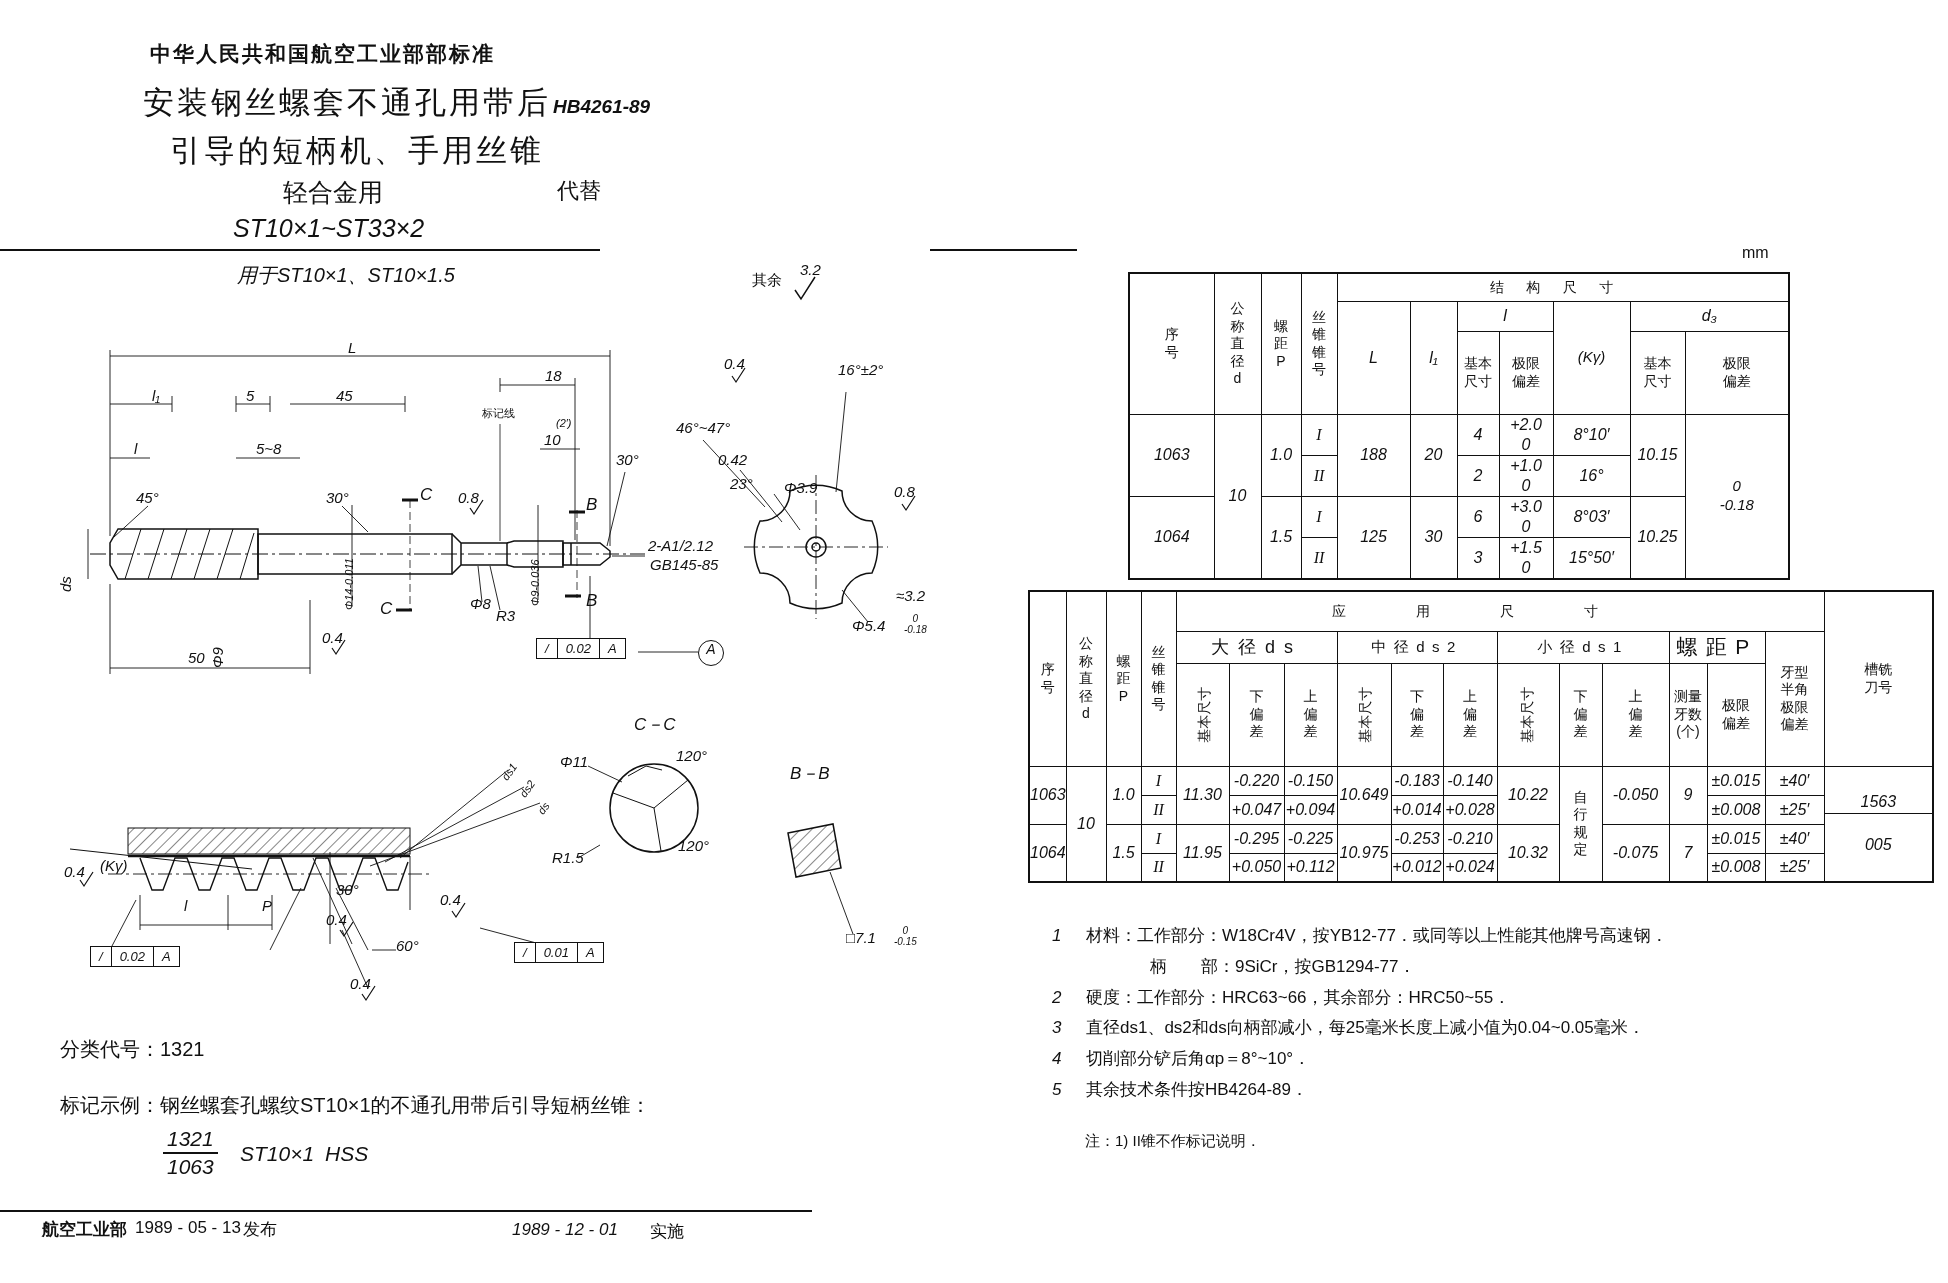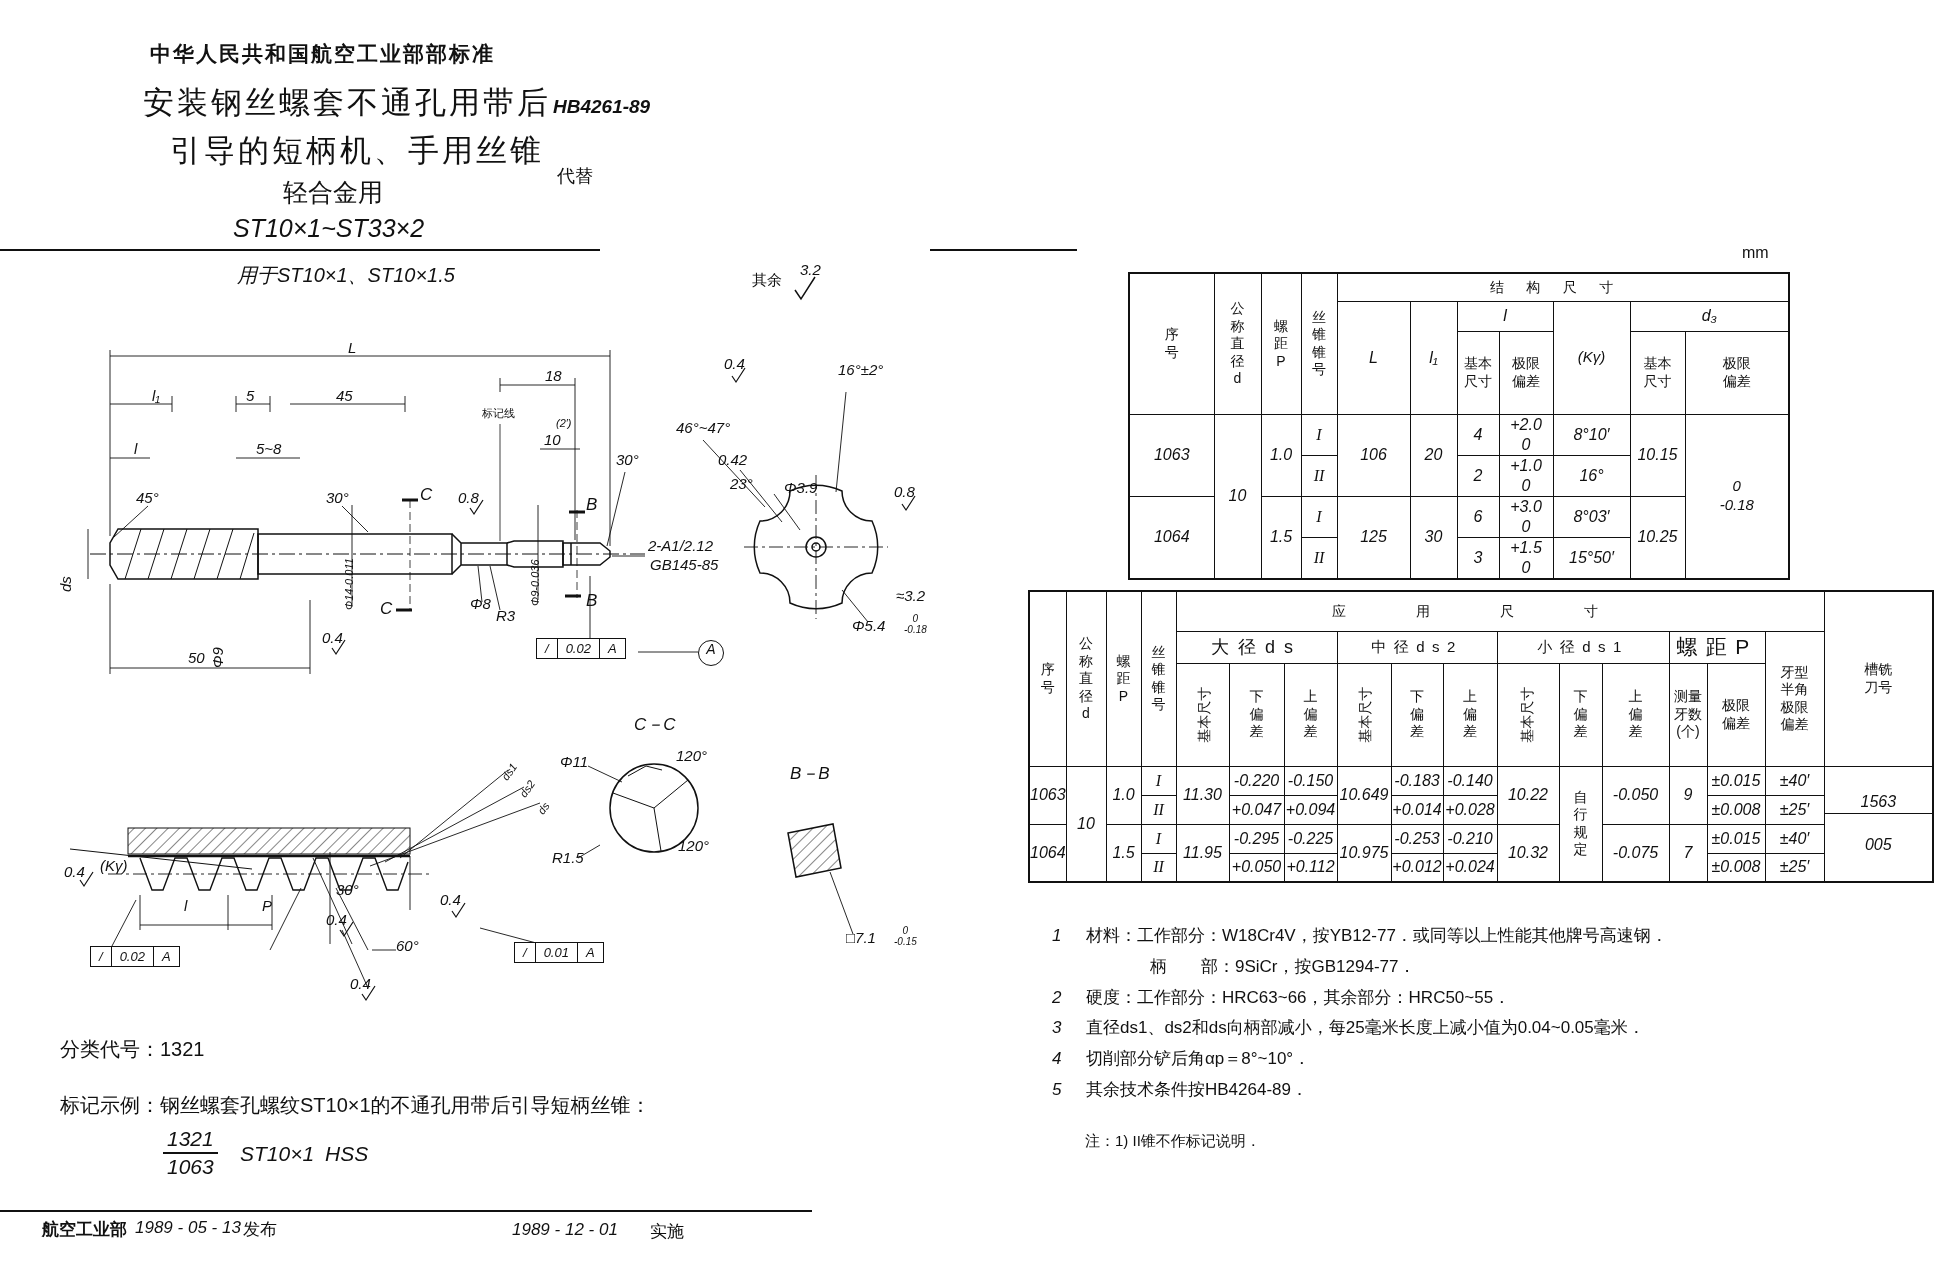"代替" .h-rep { font-size: 18px -> 22px; top: 164px -> 176px }
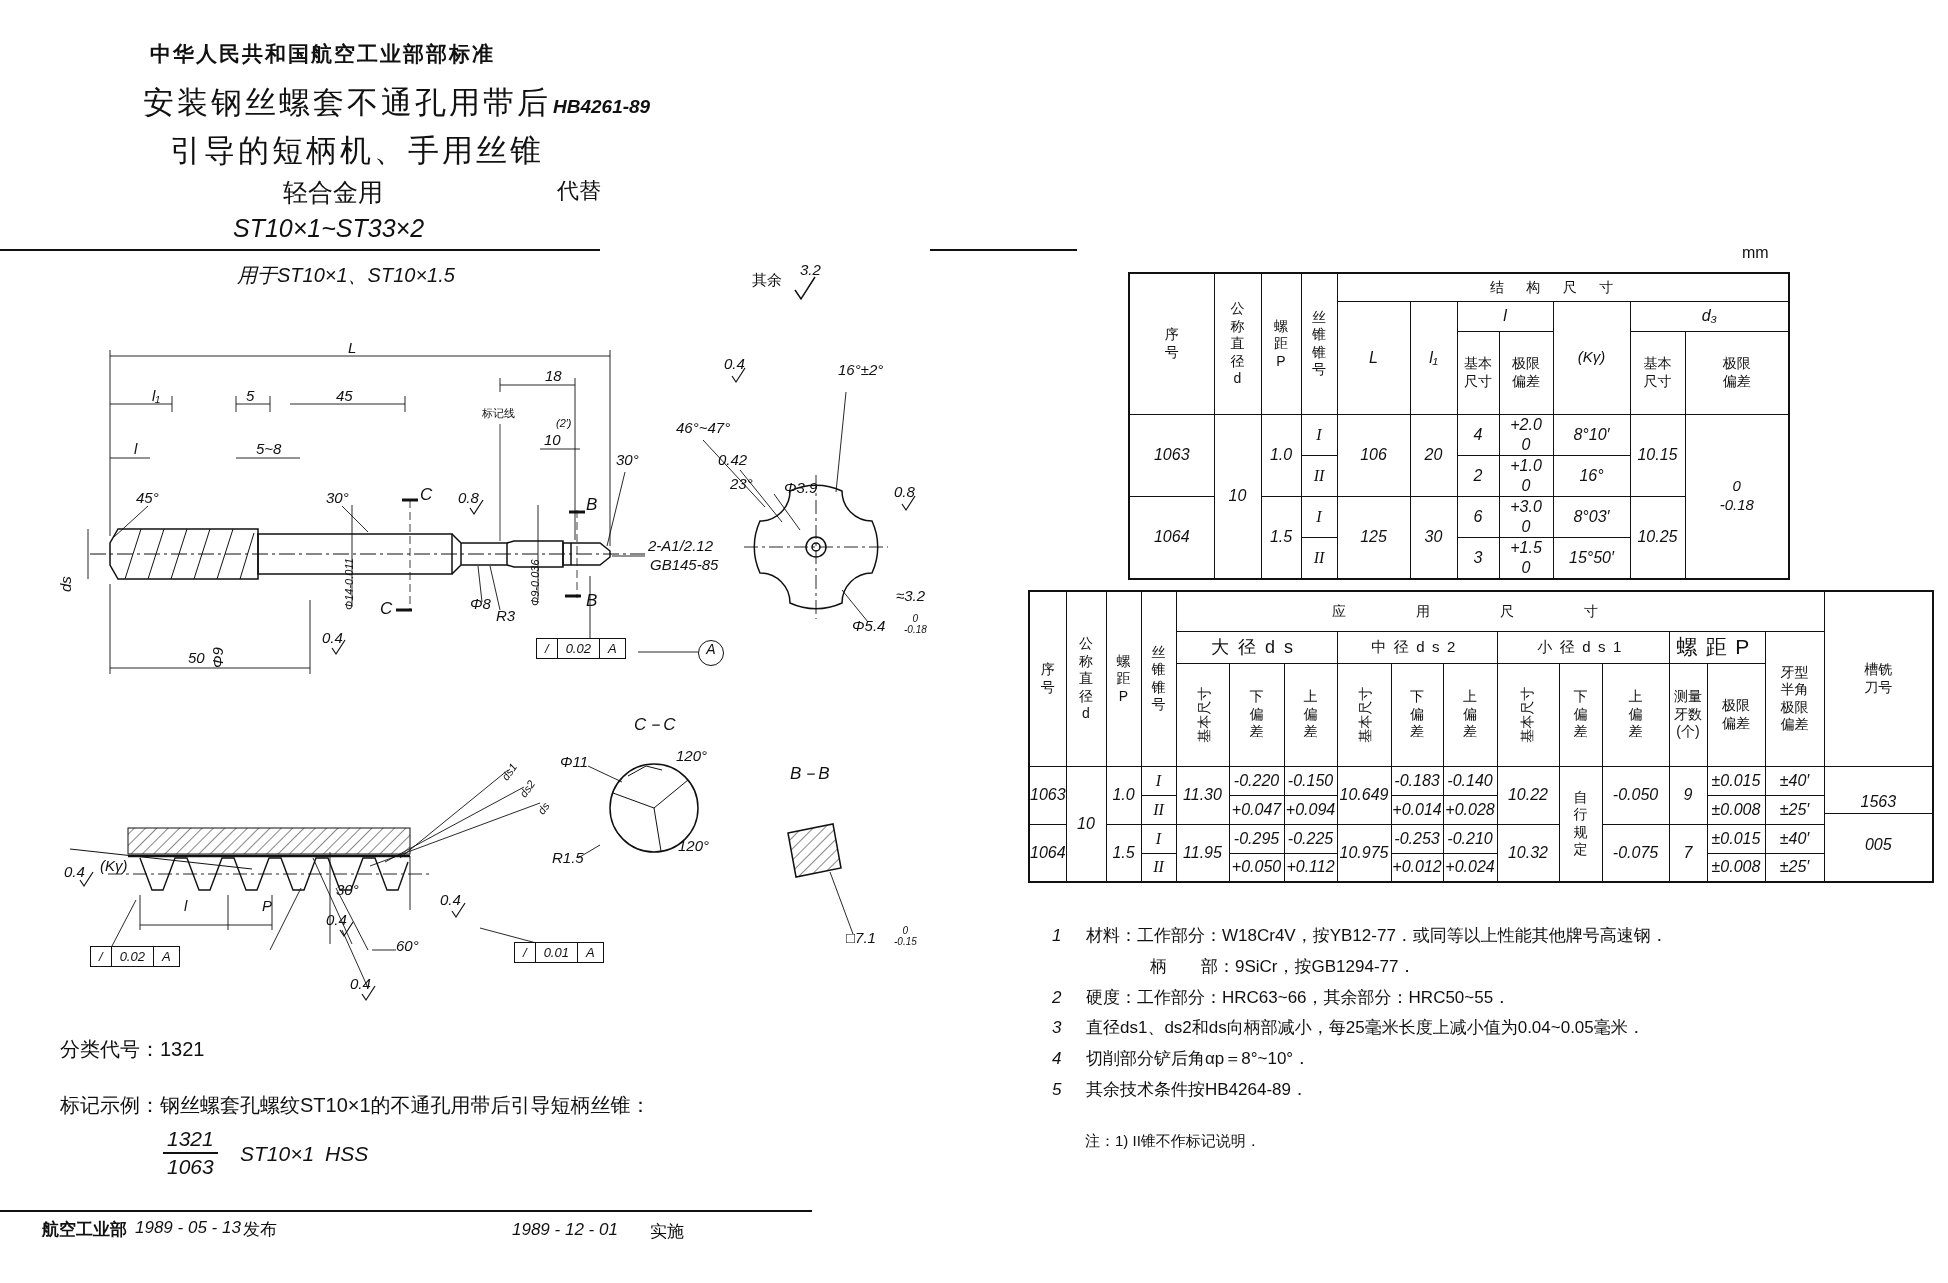"106" td { text: 106 -> 188 }
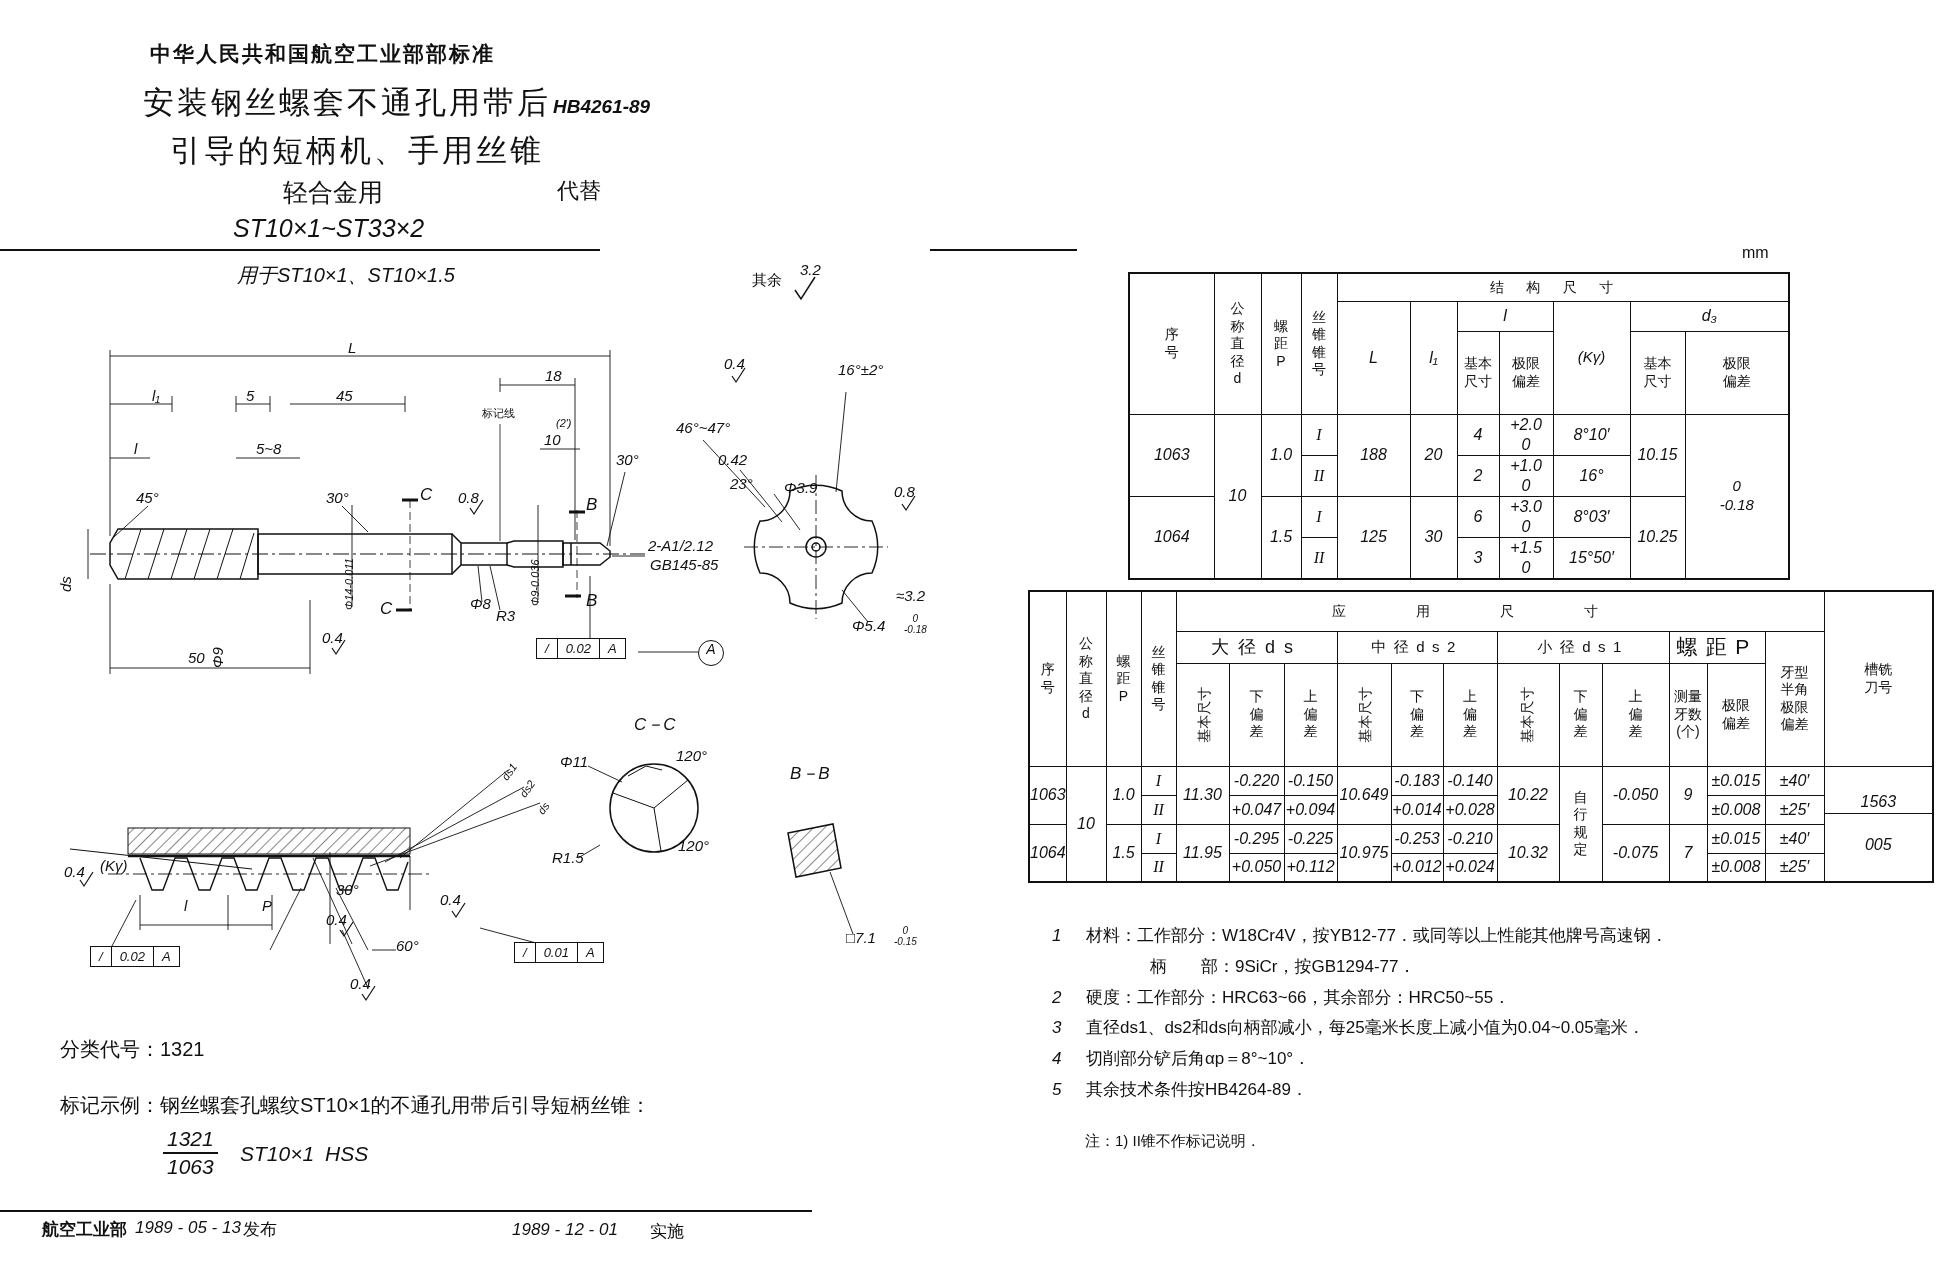"1989 - 05 - 13" .f-idate { font-style: italic -> none }
